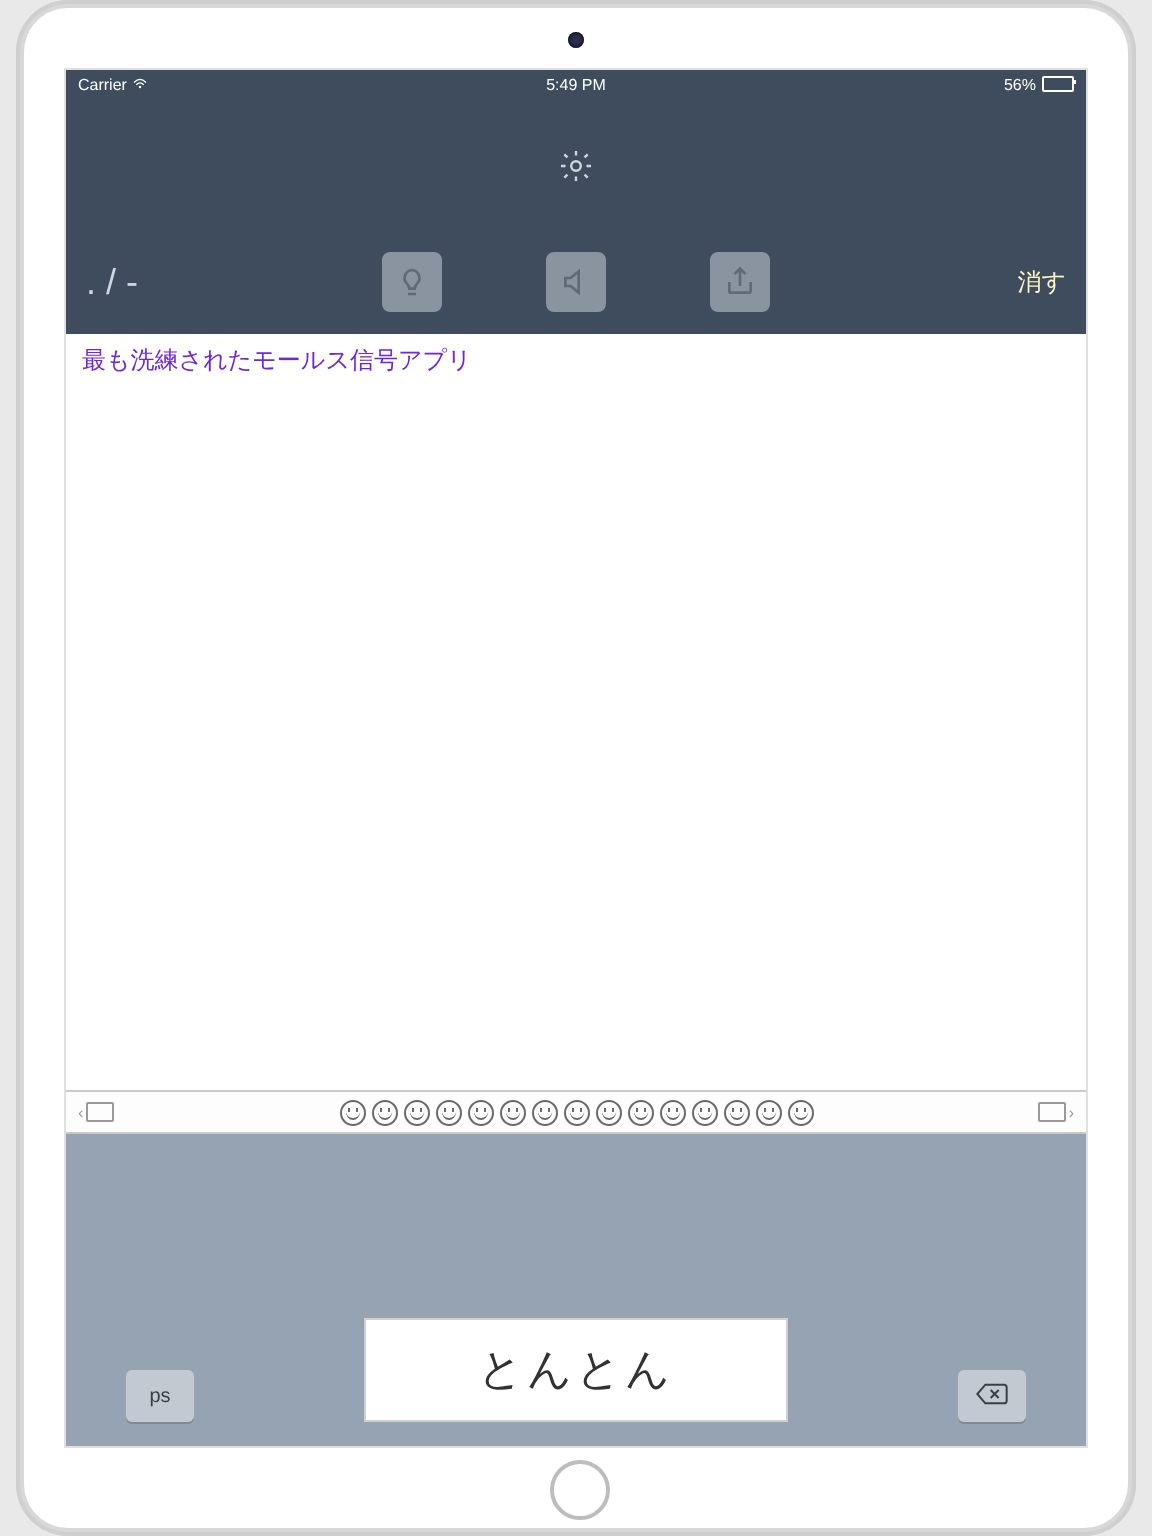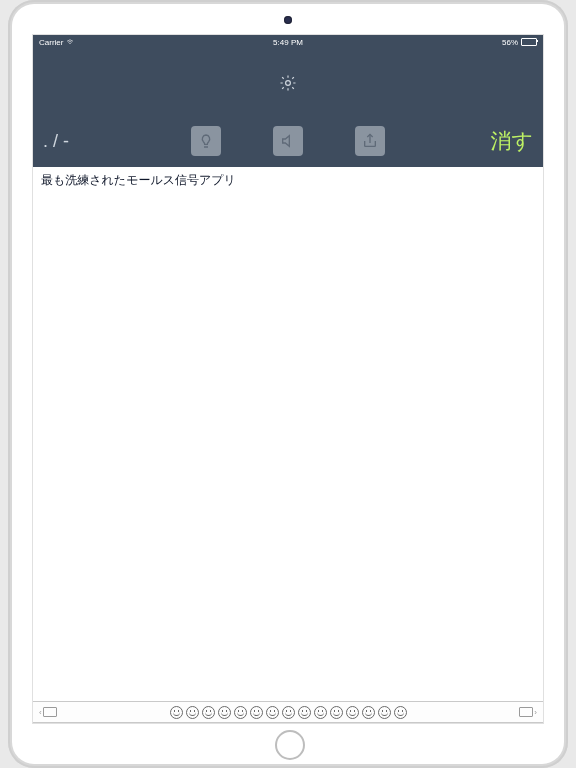"消す" .clear-btn { color: #bef264 -> #fef9c3; font-size: 21px -> 12px }
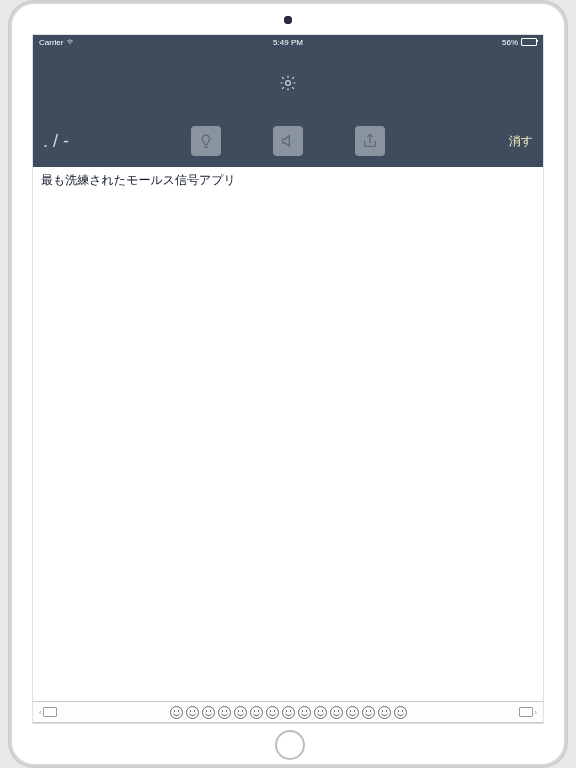"最も洗練されたモールス信号アプリ" .textarea { color: #0f172a -> #6d28d9 }
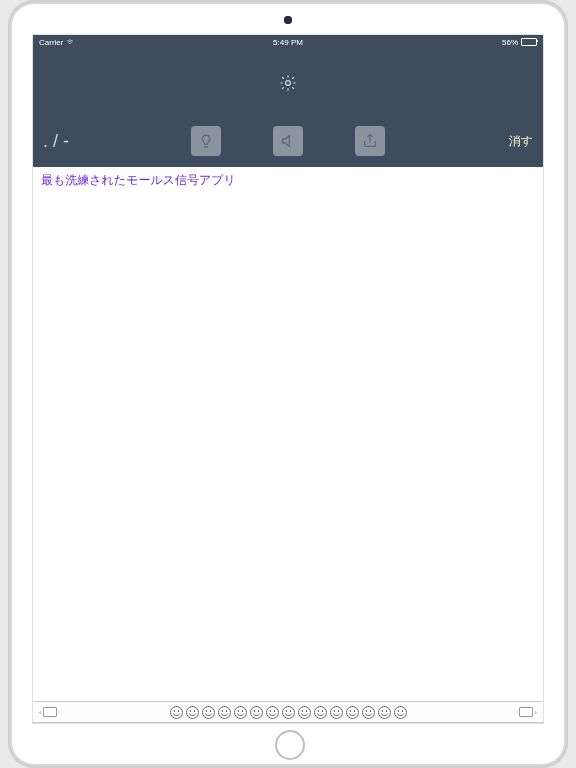"とんとん" div.keyboard { html: none -> <div> <div> <span>とんとん</span> </div> <div> <span>ps</span> </div> <div> <span> <svg> <path></path> <path></path> </svg> </span> </div> </div> }
